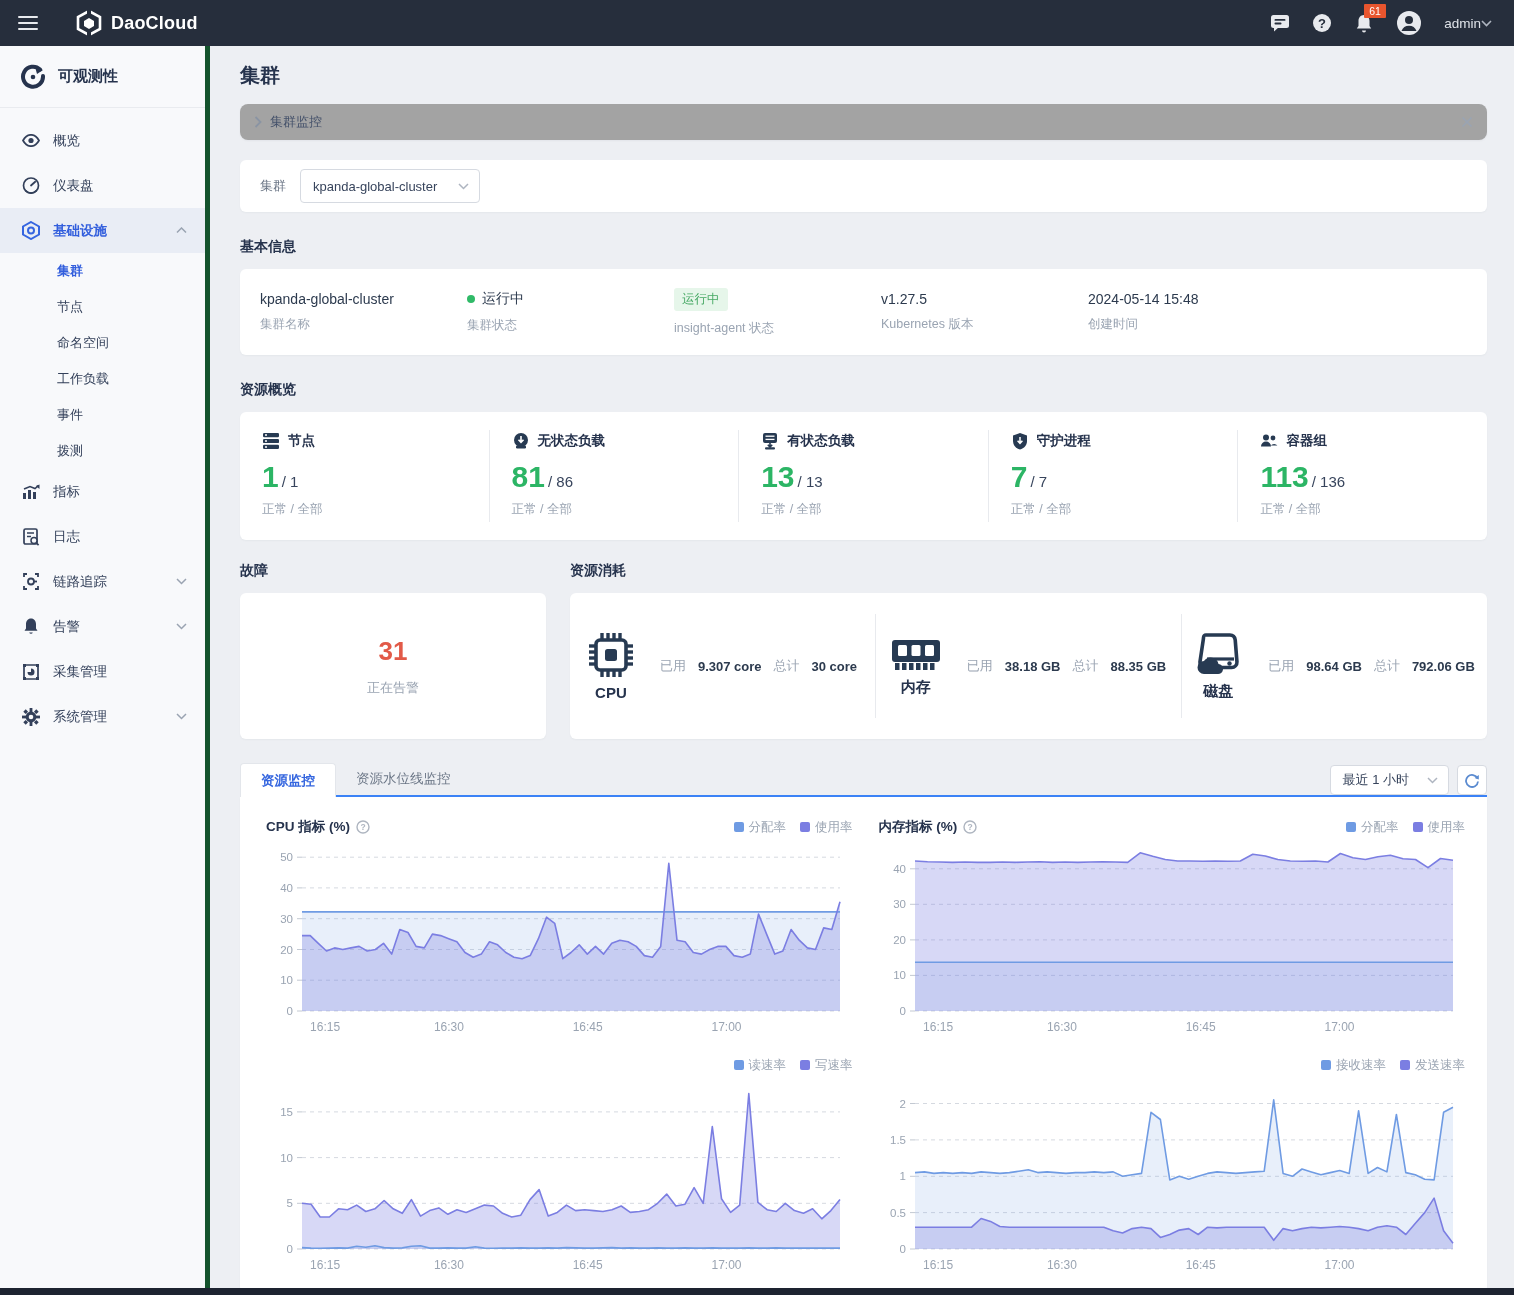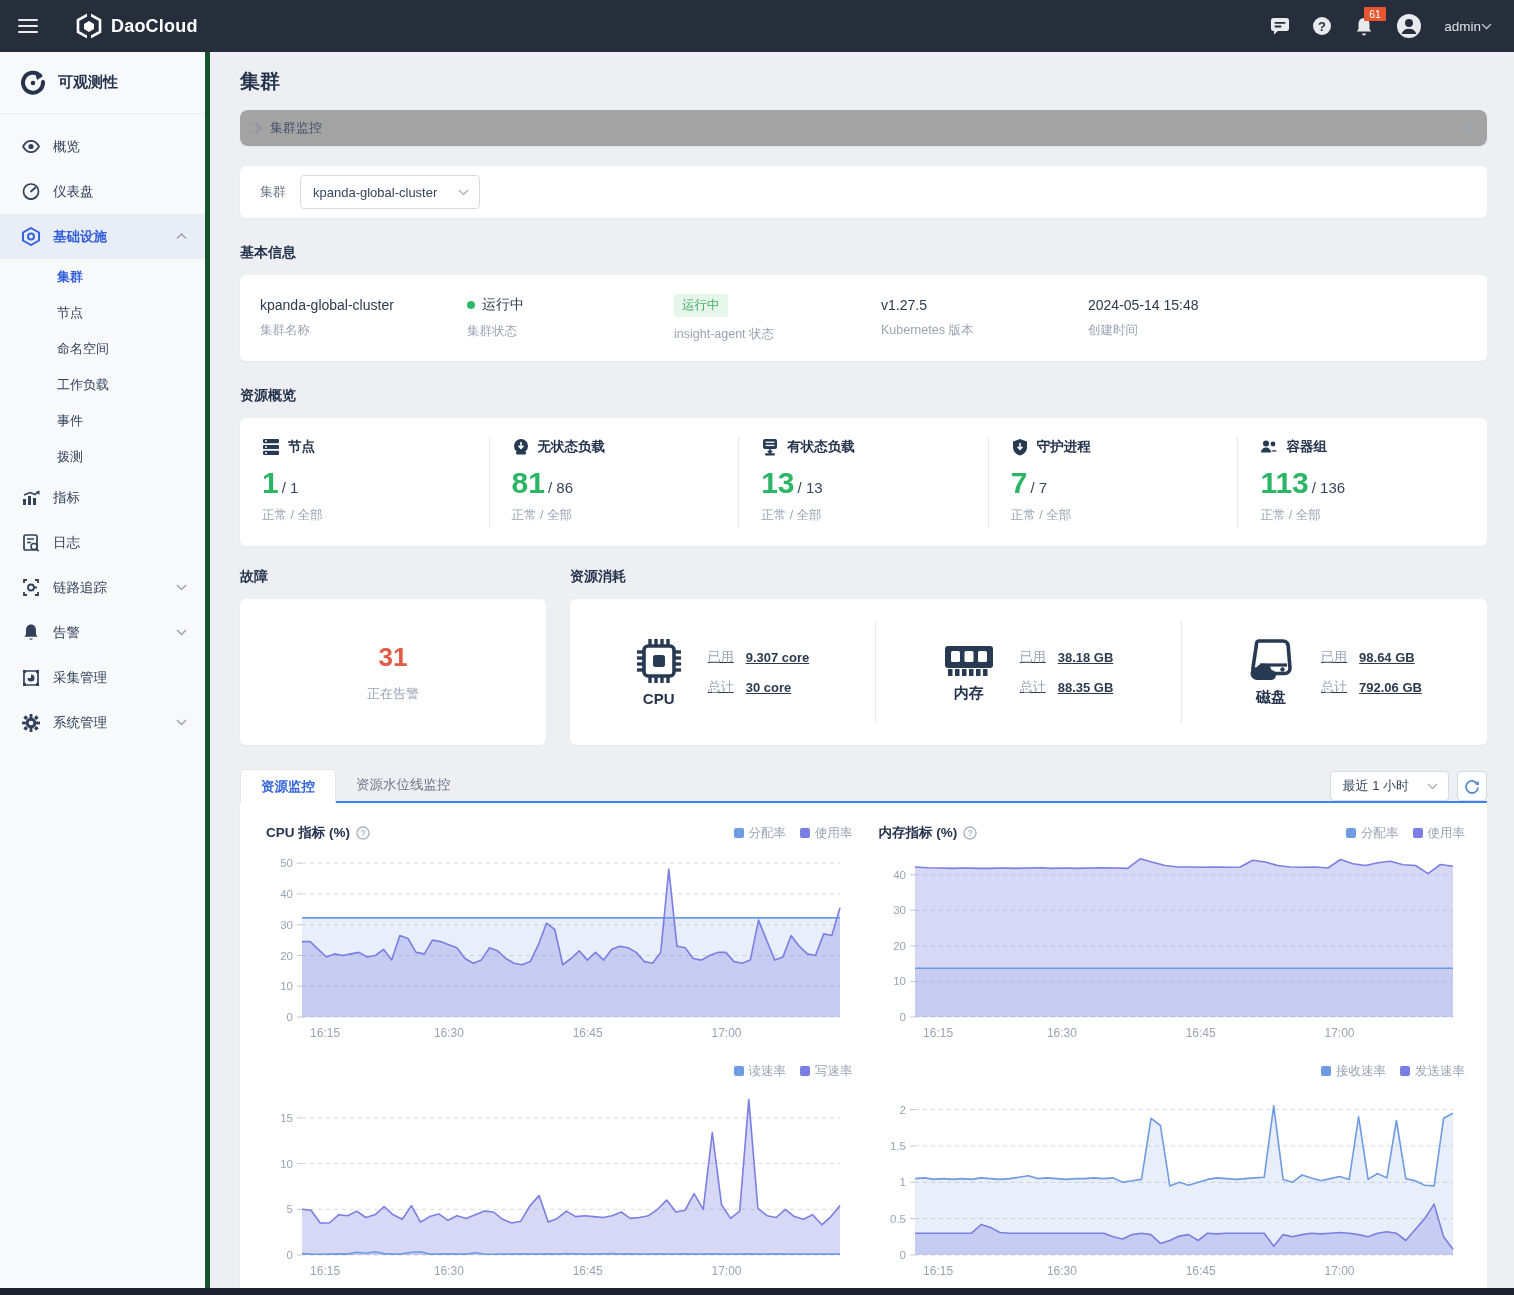"DaoCloud" .topbar { height: 52px -> 46px }
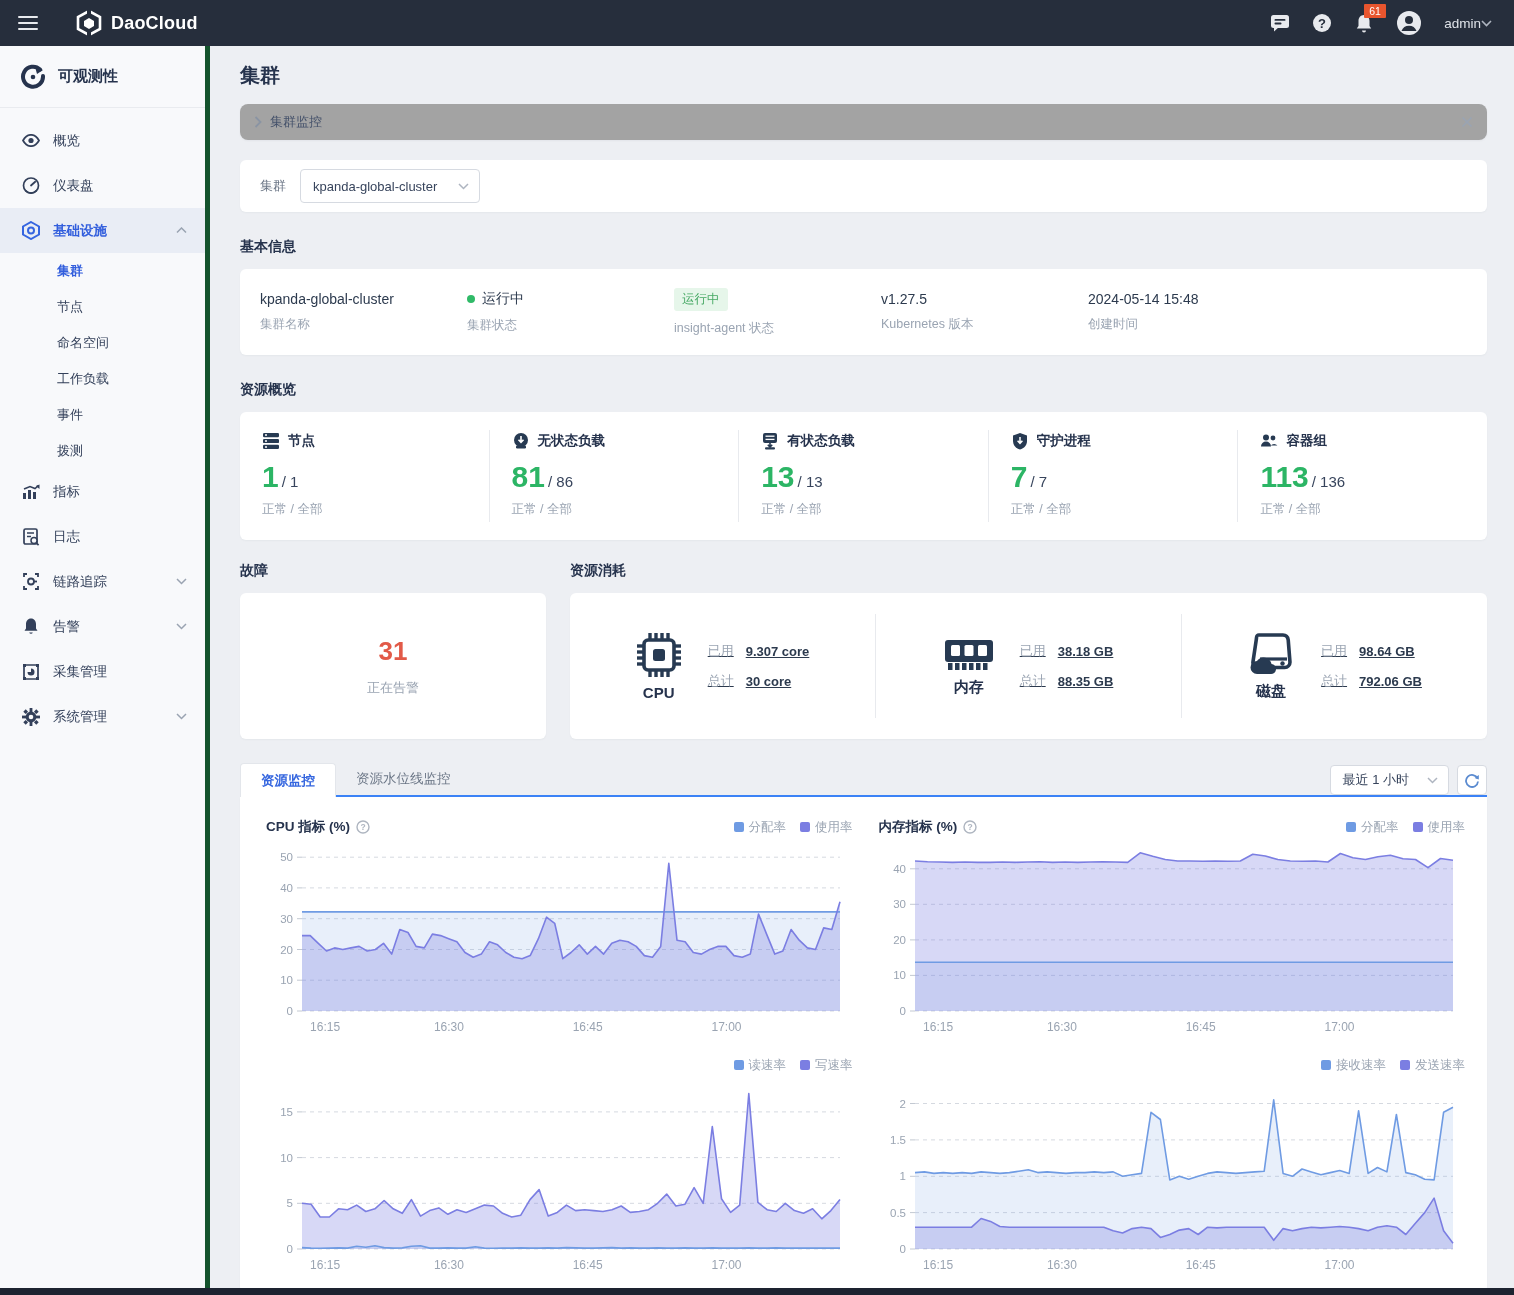"已用" .cons-rows { flex-direction: column -> row; text-decoration: underline -> none }
